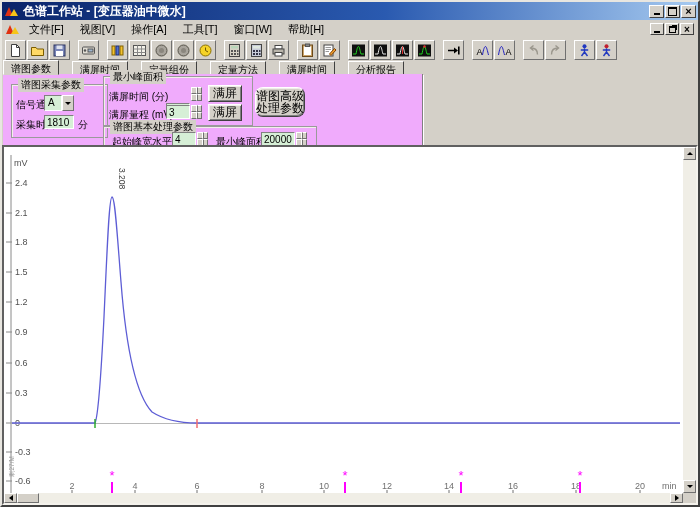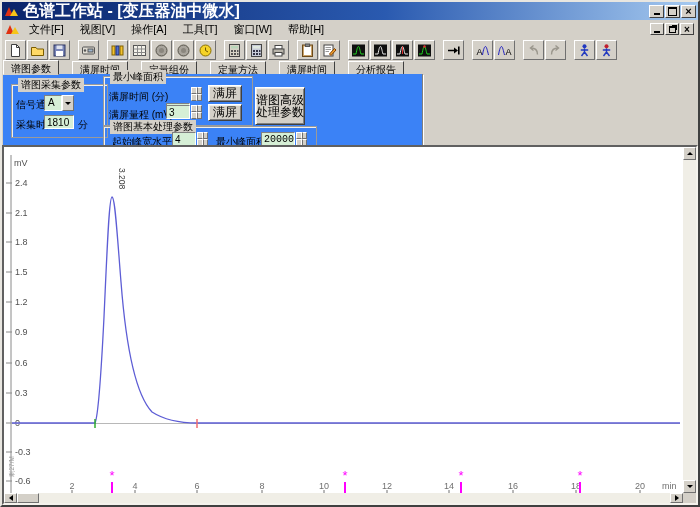"色谱工作站 - [变压器油中微水]" #titlebar .title { font-size: 16px -> 12px }
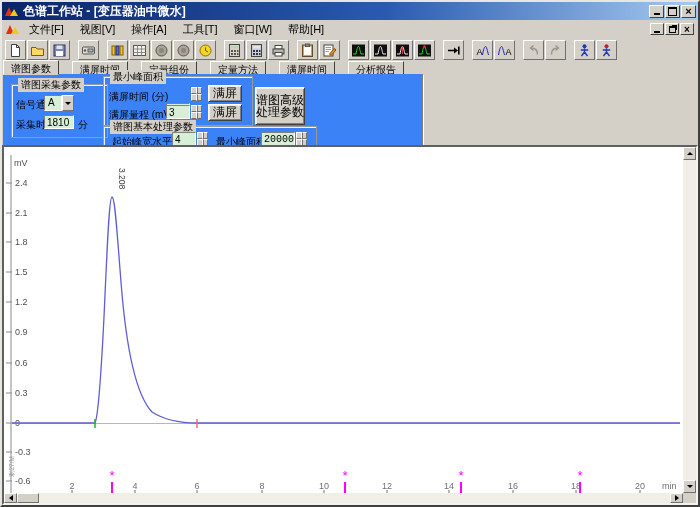"谱图采集参数" #parampanel { background: #3b82f6 -> #f0abfc }
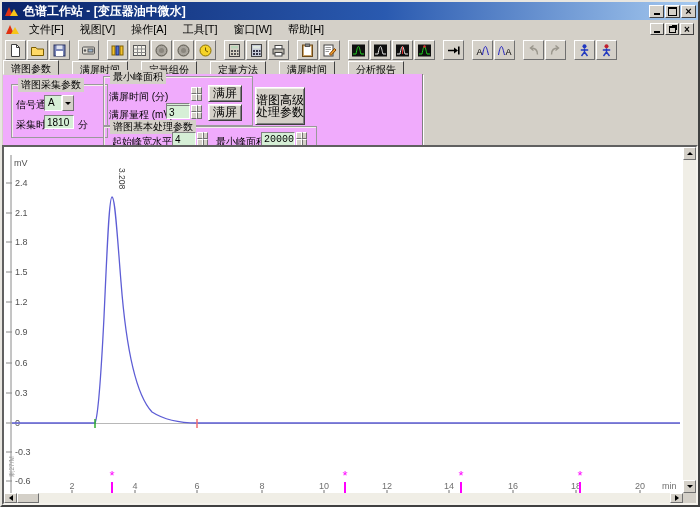"谱图高级" div.btn { border-radius: none -> 8px; height: 38px -> 30px }
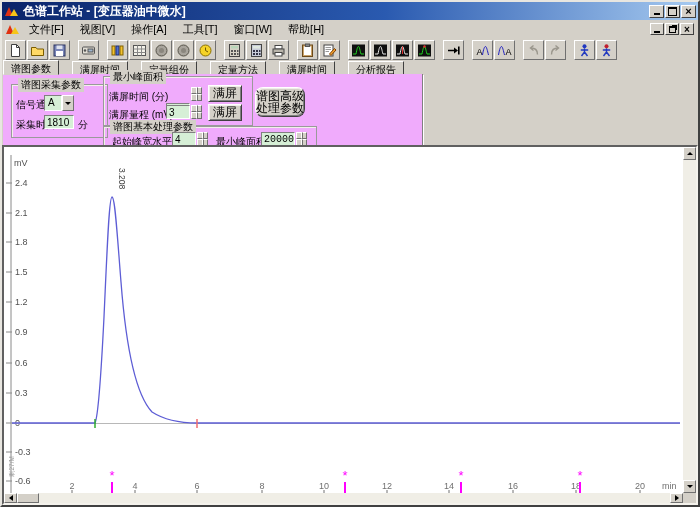"20000" div.field { font-family: Liberation Mono, monospace -> none }
